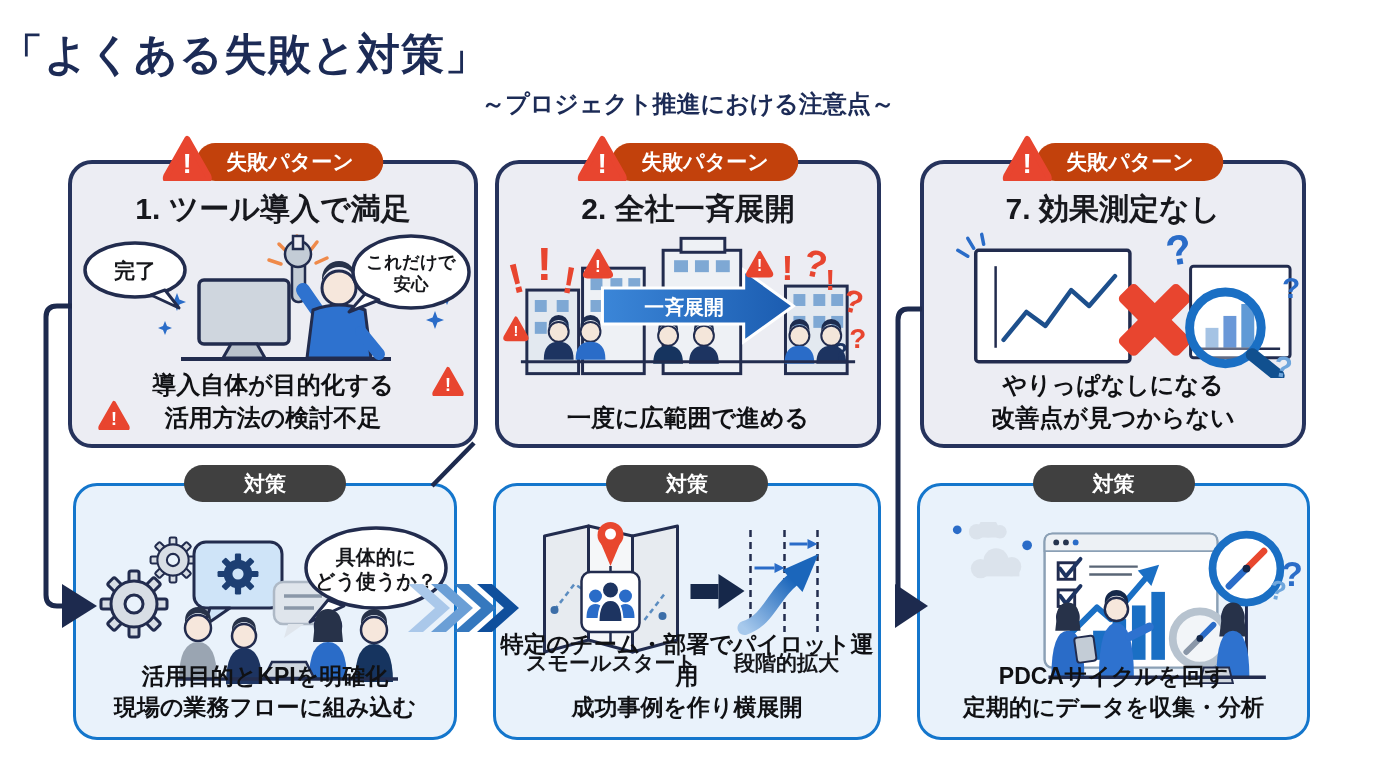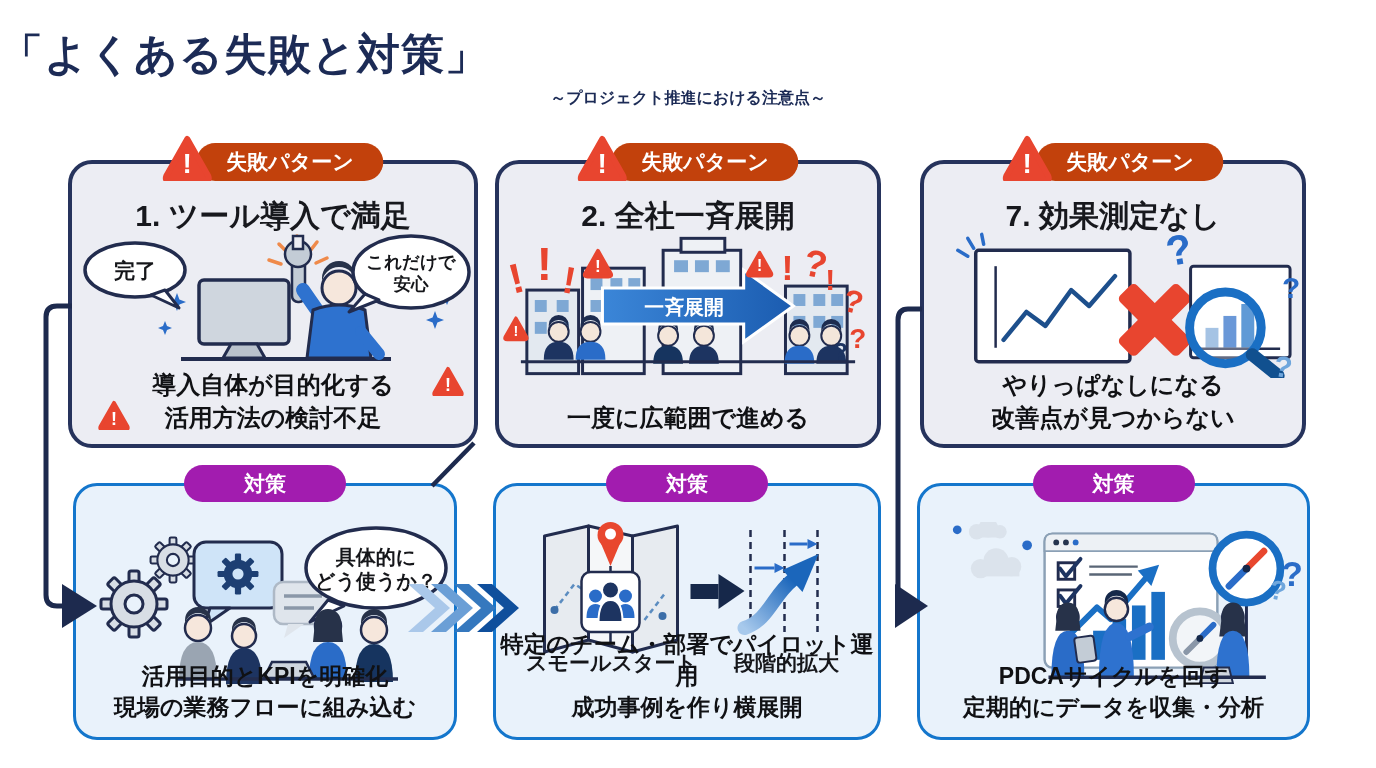"～プロジェクト推進における注意点～" .subtitle { font-size: 16px -> 24px }
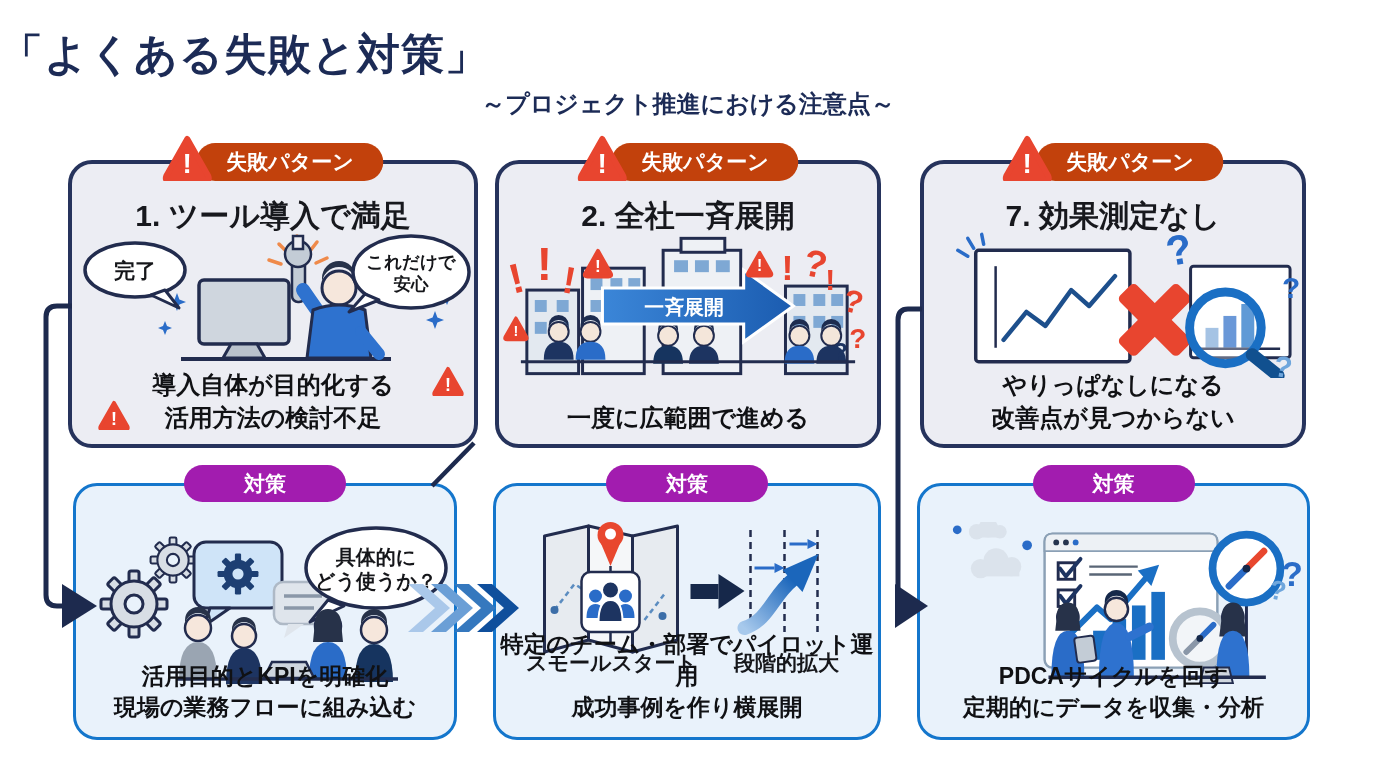"1. ツール導入で満足" .heading { margin-top: 32px -> 25px }
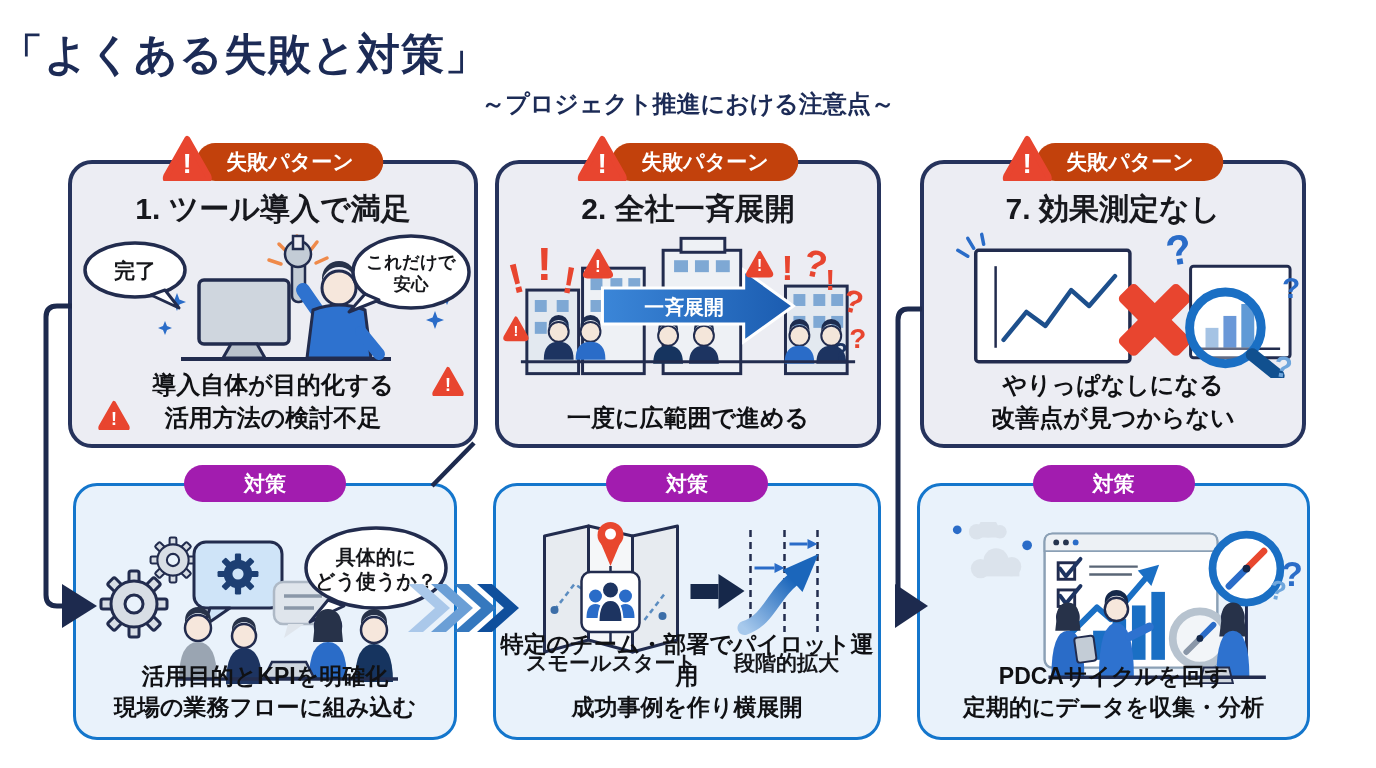"対策" .badge.fixb .pill { background: #a21caf -> #404040 }
